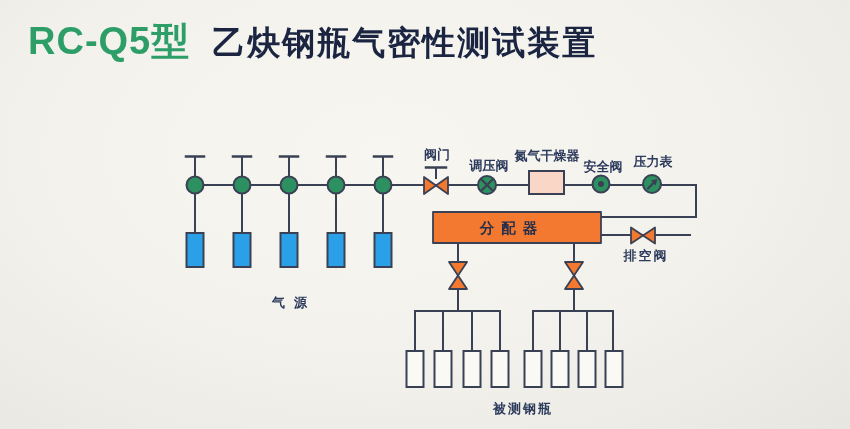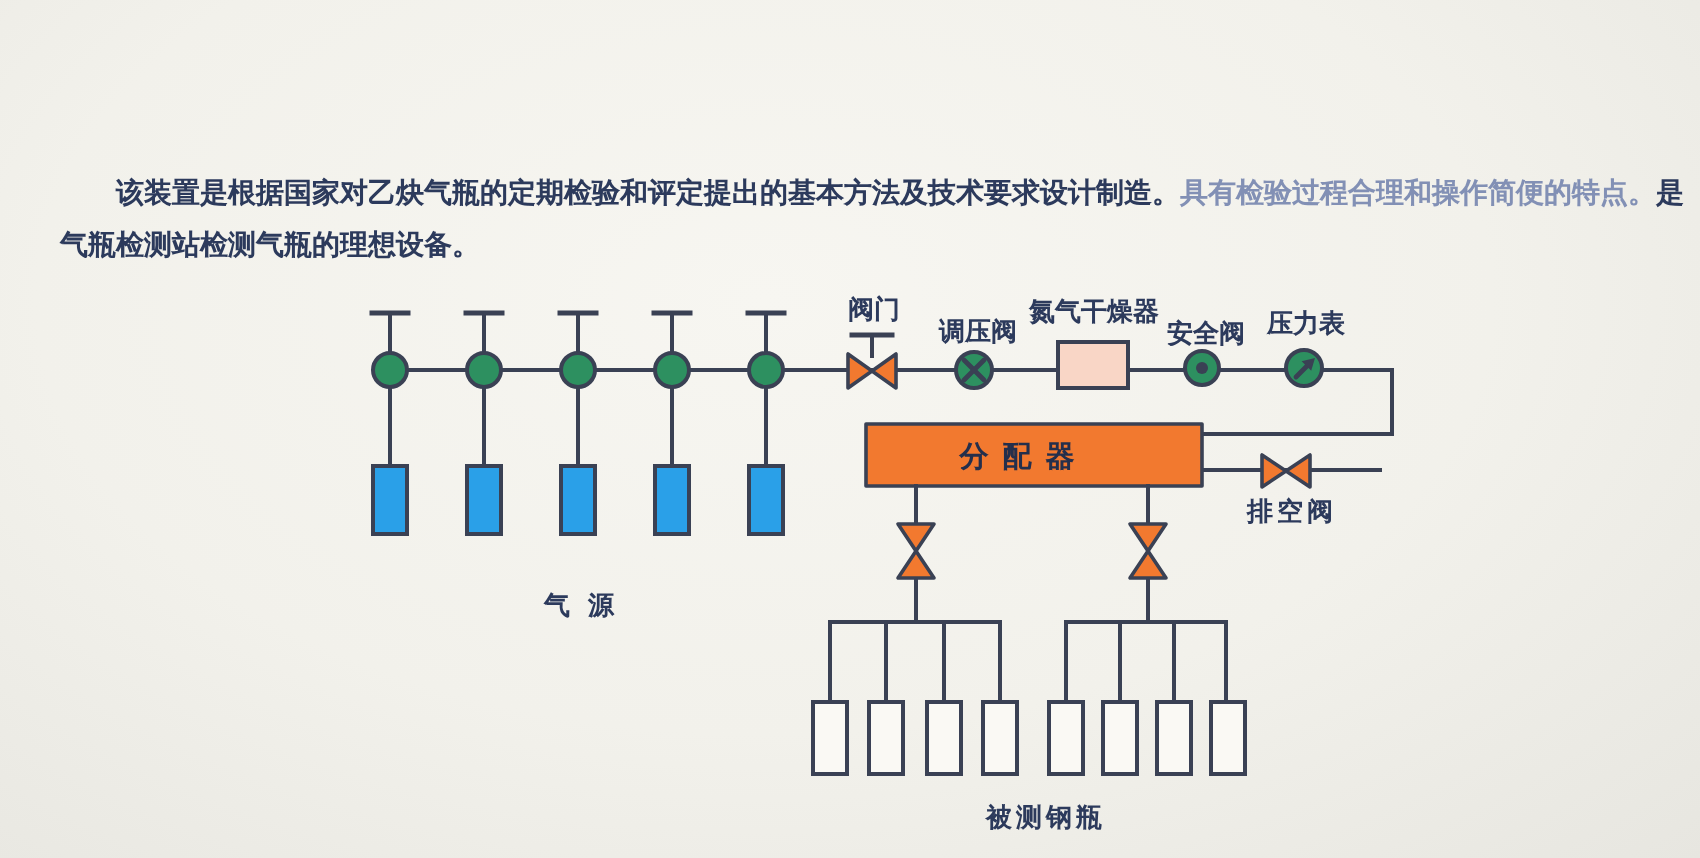"RC-Q5型" div.title-row { html: none -> <div> <span>RC-Q5型</span> <span>乙炔钢瓶气密性测试装置</span> </div> }
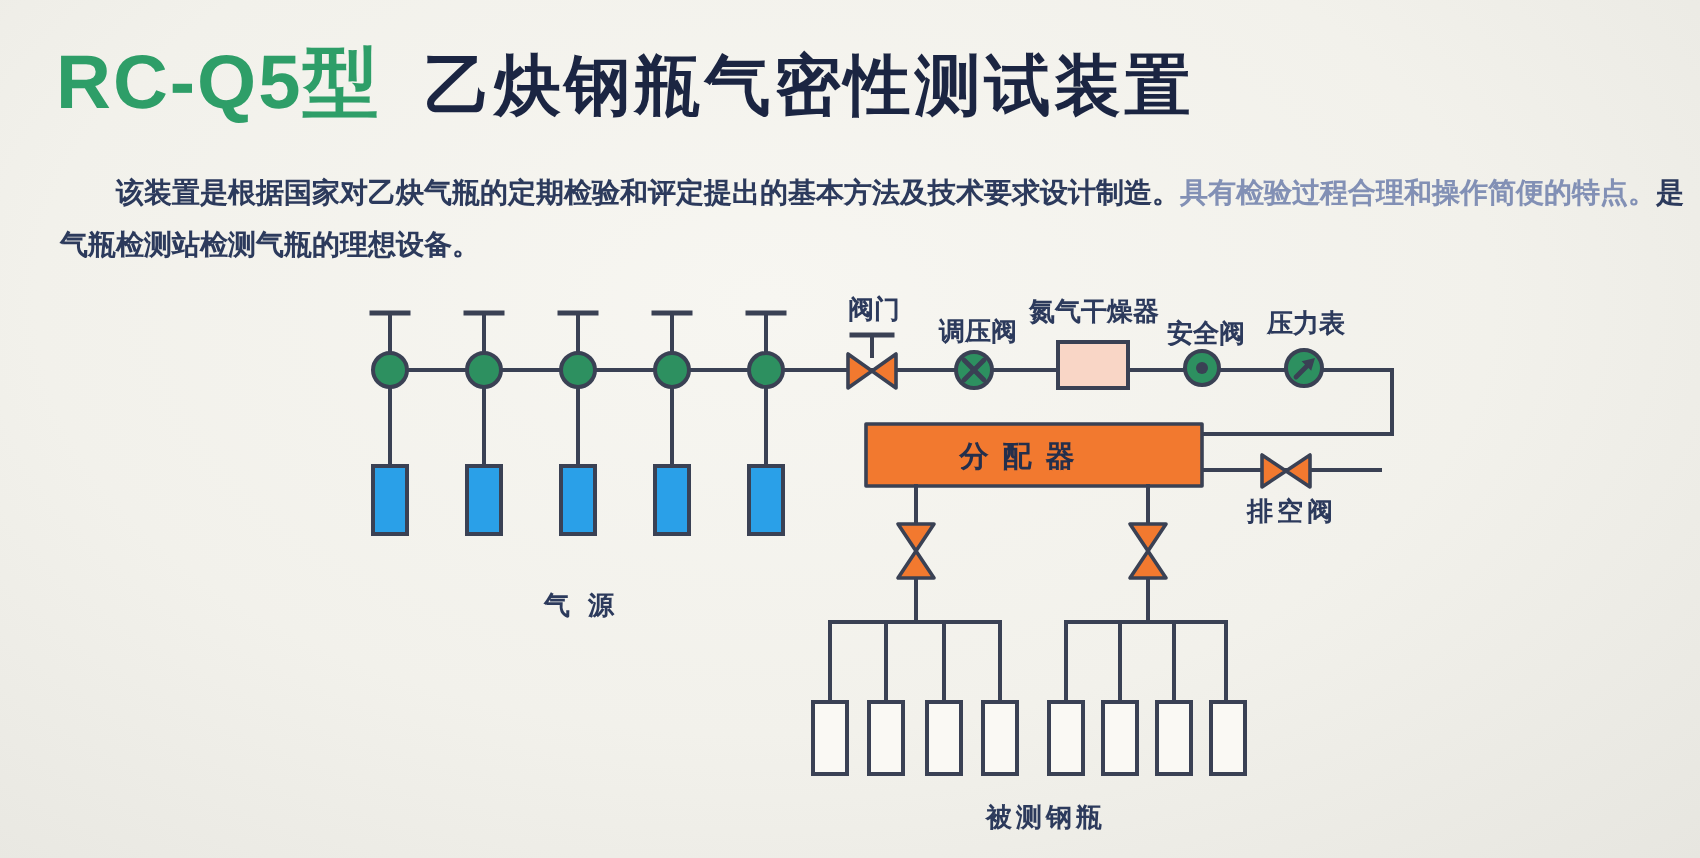"该装置是根据国家对乙炔气瓶的定期检验和评定提出的基本方法及技术要求设计制造。具有" p.description { html: <p><span>该装置是根据国家对乙炔气瓶的定期检验和评定提出的基本方法及技术要求设计制造。</span><span>具有检验过程合理和操作简便的特点。</span><span>是气瓶检测站检测气瓶的理想设备。</span></p> -> none }
